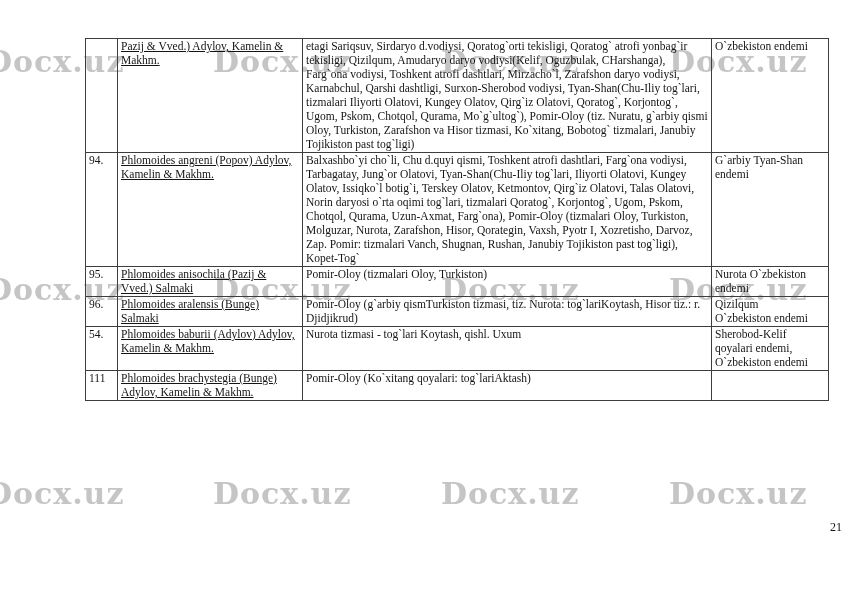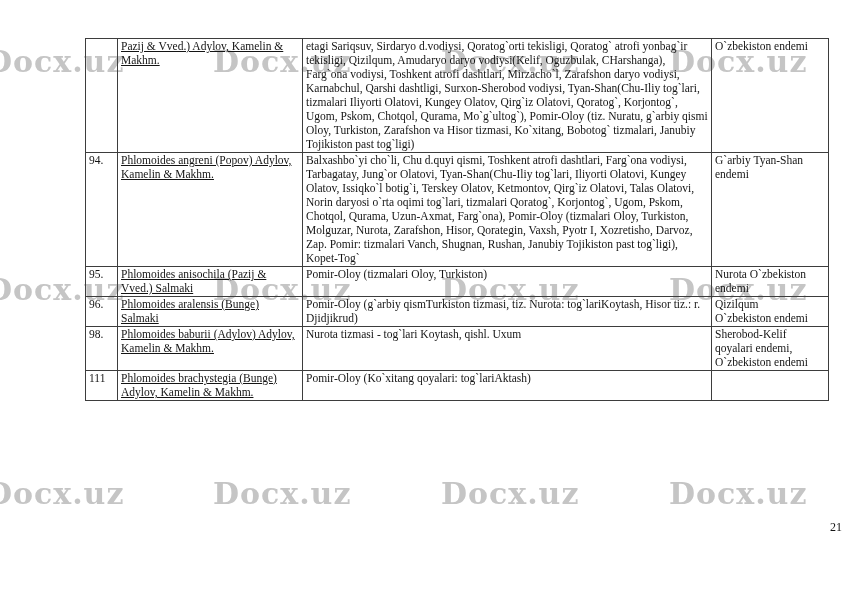"98." td.num { text: 98 -> 54 }
